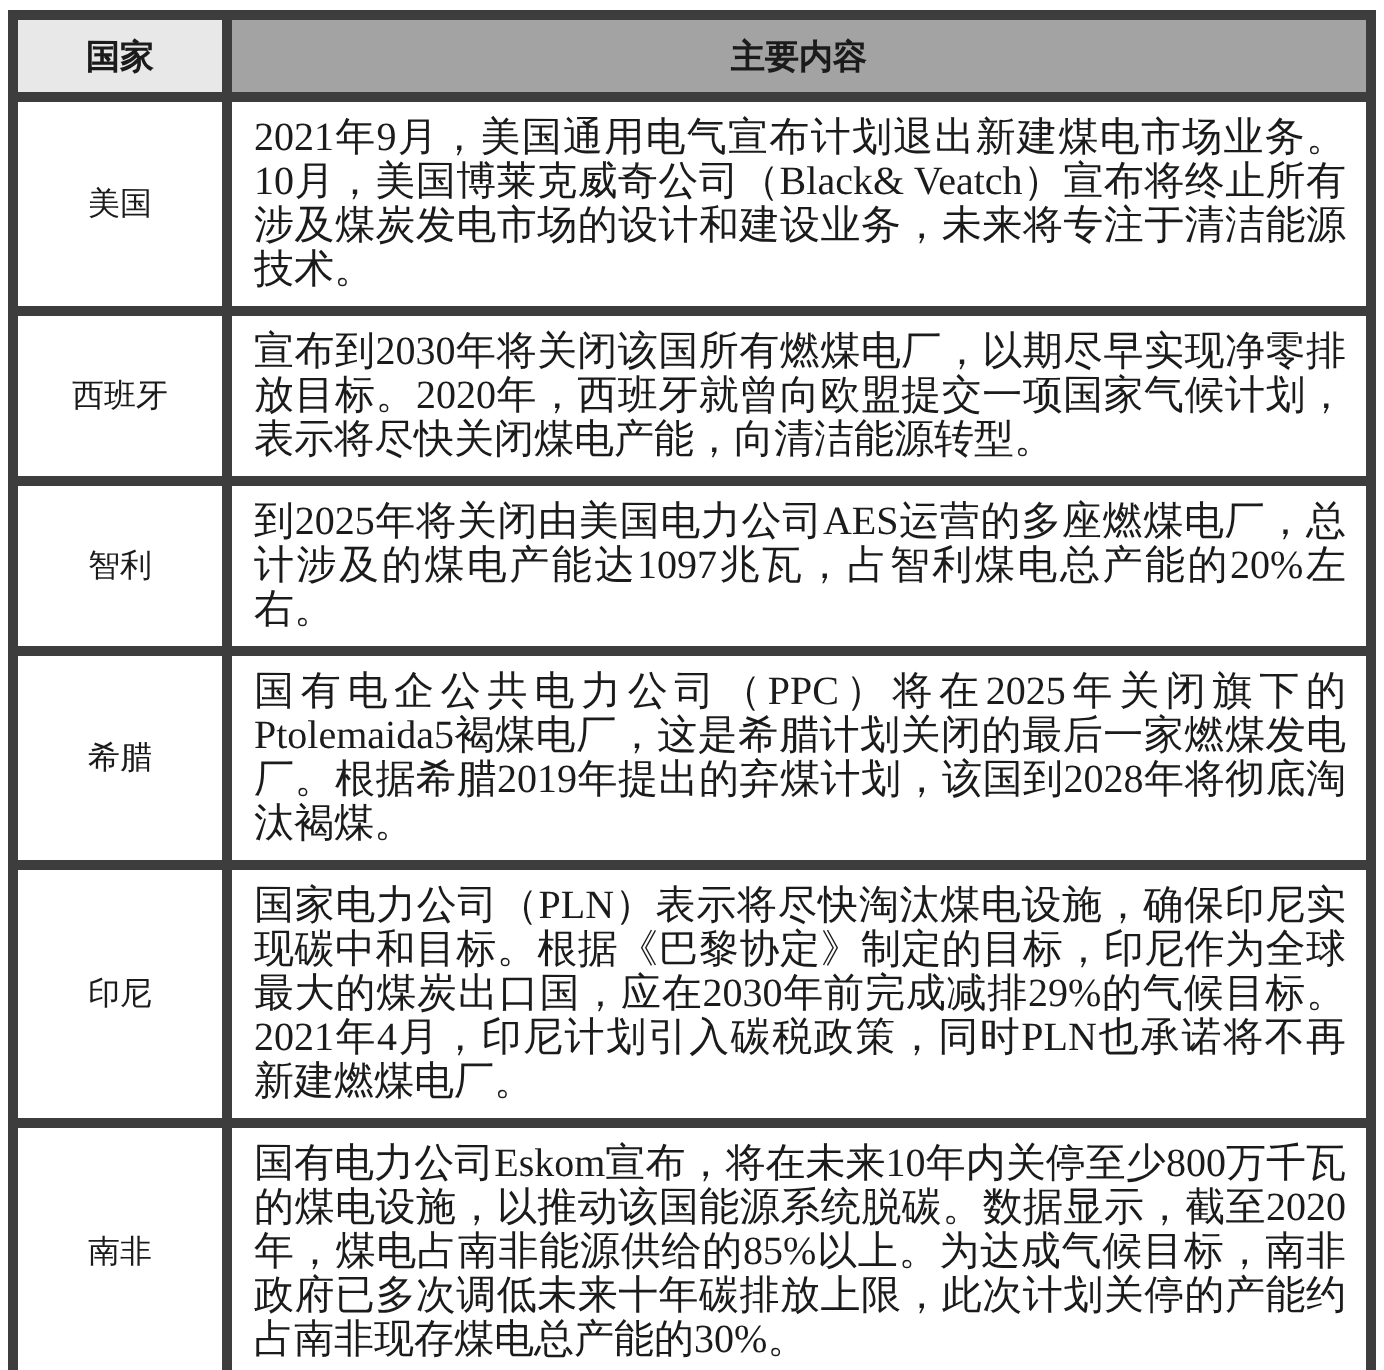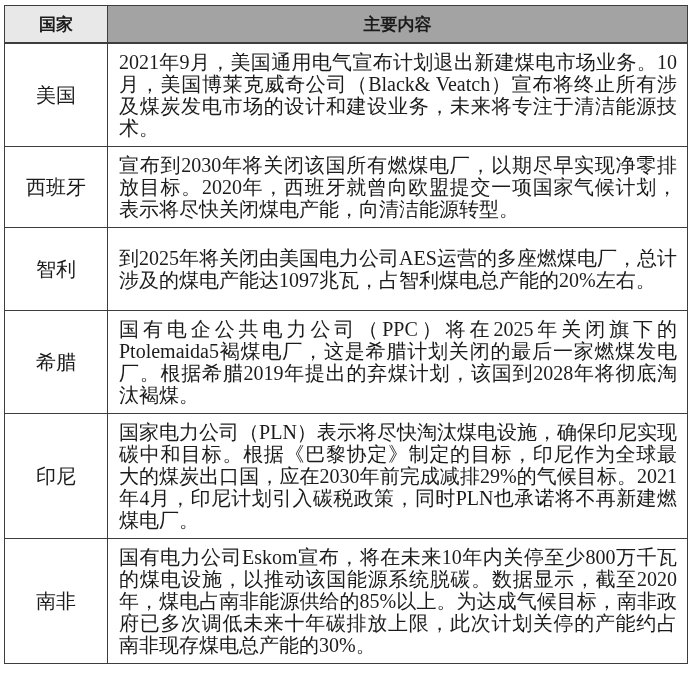"国家" .policy-table th, .policy-table td { border: 1px solid #0369a1 -> 5px solid #0369a1 }
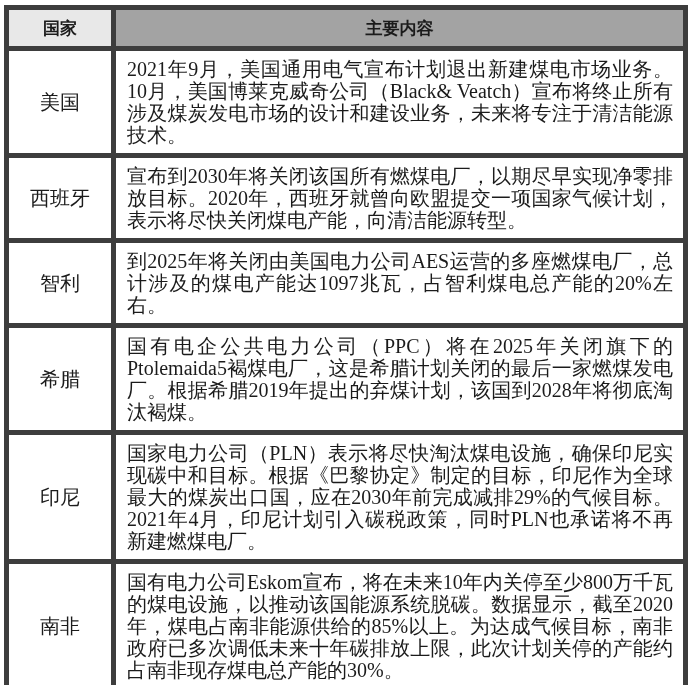"美国" td.country-cell { font-size: 20px -> 16px }
